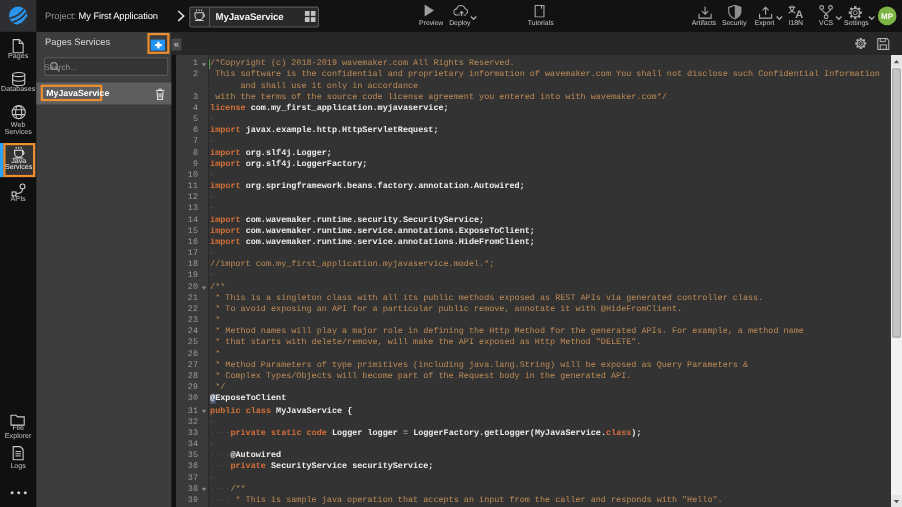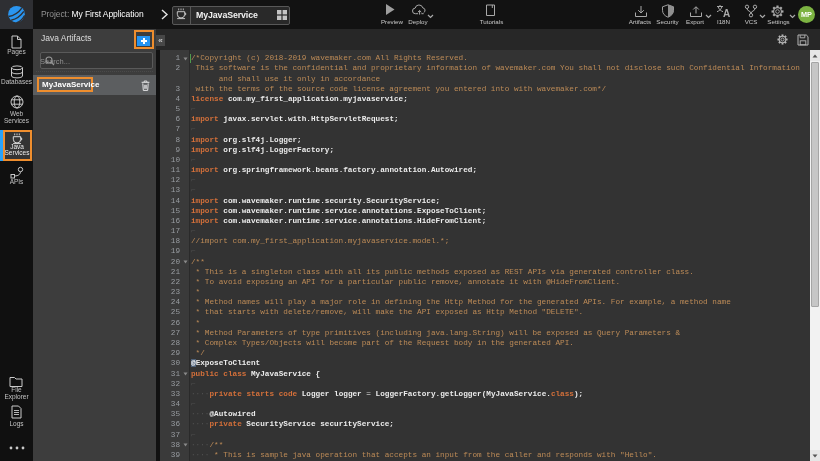"Java Artifacts" div.abs { text: Java Artifacts -> Pages Services }
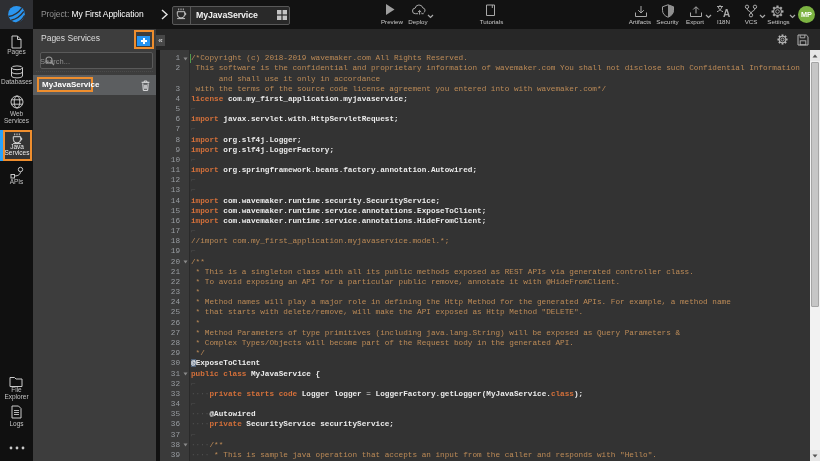"javax.servlet.with.HttpServletRequest;" span.p { text: javax.servlet.with.HttpServletRequest -> javax.example.http.HttpServletRequest }
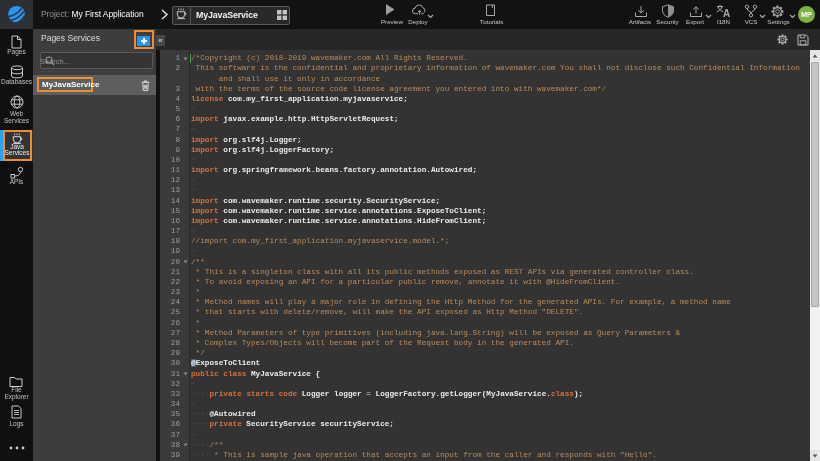"starts" span.k { text: starts -> static }
